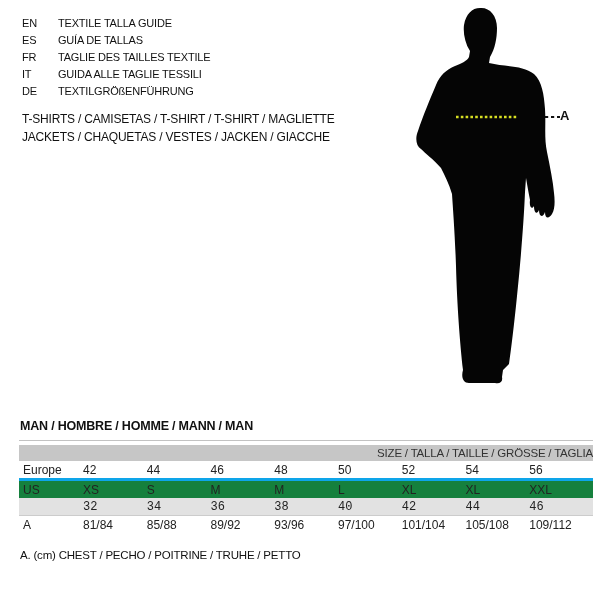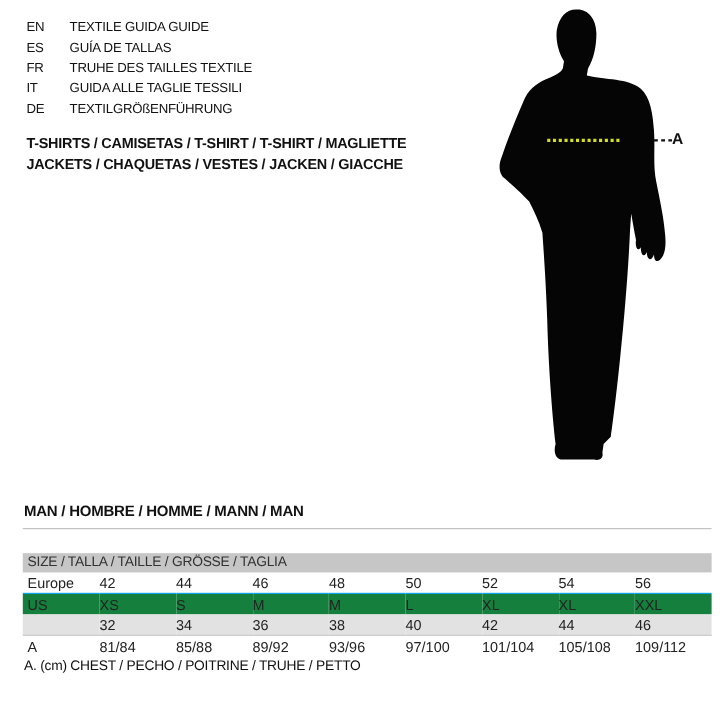"TEXTILE GUIDA GUIDE" span { text: GUIDA -> TALLA }
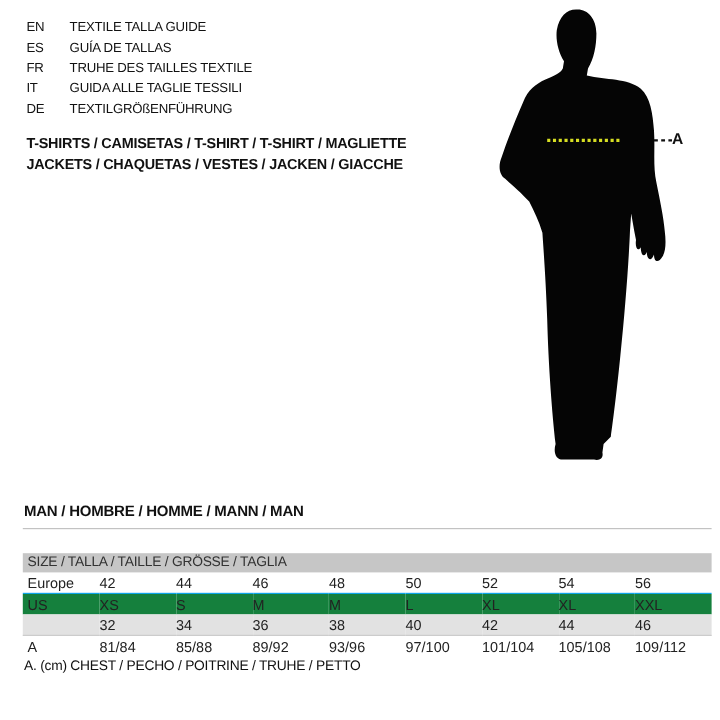"TRUHE DES TAILLES TEXTILE" span { text: TRUHE -> TAGLIE }
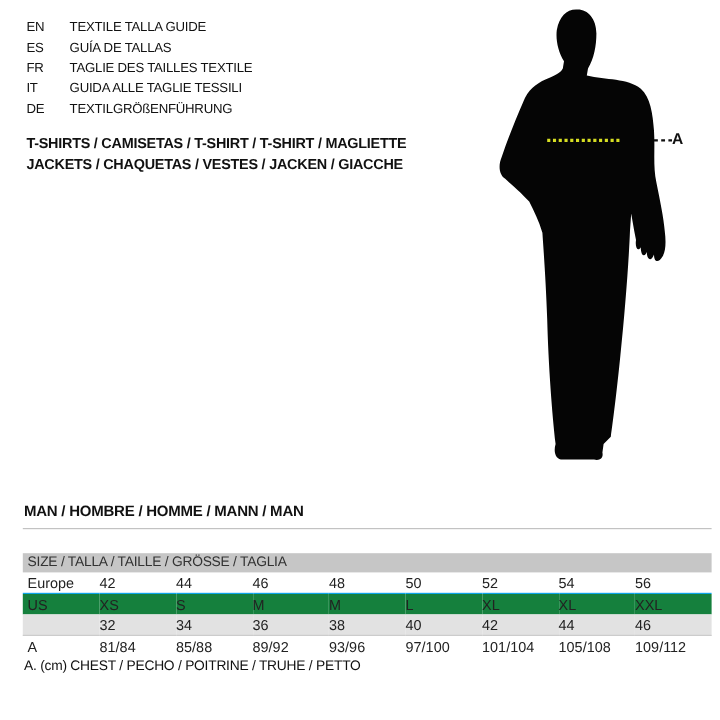"T-SHIRTS / CAMISETAS / T-SHIRT" .categories { font-weight: bold -> normal }
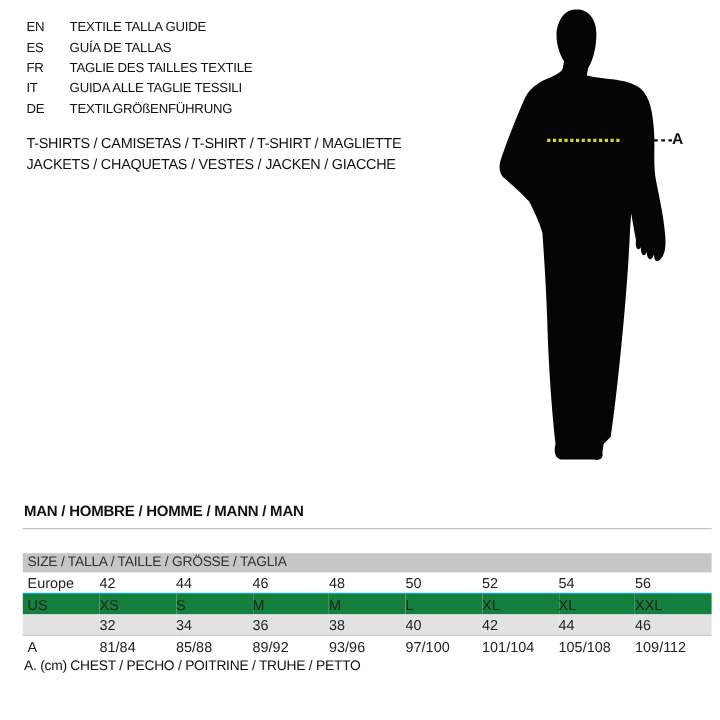"SIZE / TALLA / TAILLE" .thead { margin-top: 20px -> 4px; text-align: none -> right }
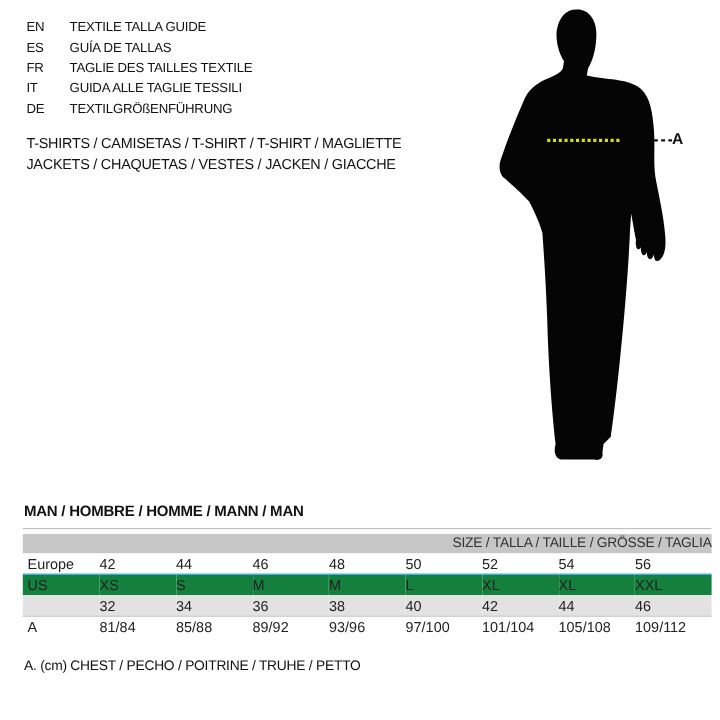"Europe" tr.r0 td { border-bottom: 1px solid #0ea5e9 -> 3px solid #0ea5e9 }
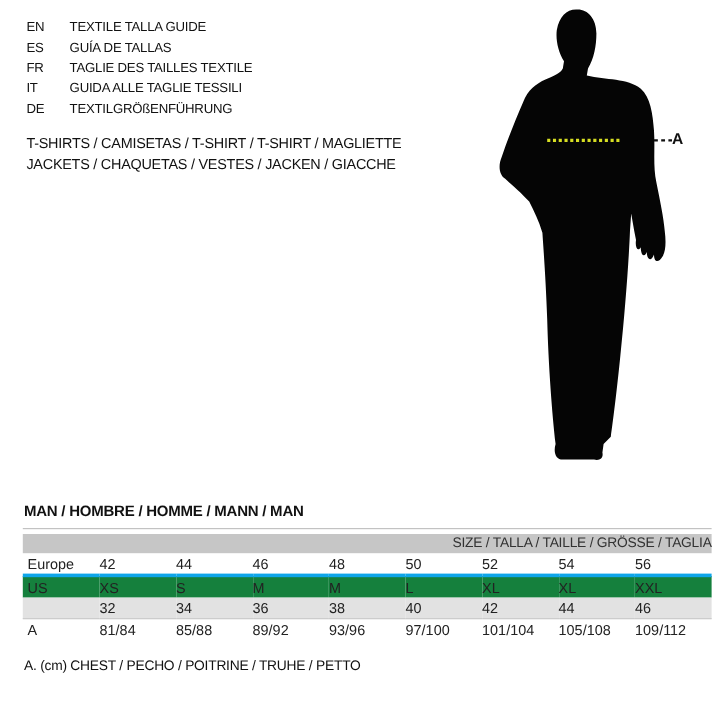"32" tr.r2 { font-family: none -> Liberation Mono, monospace }
